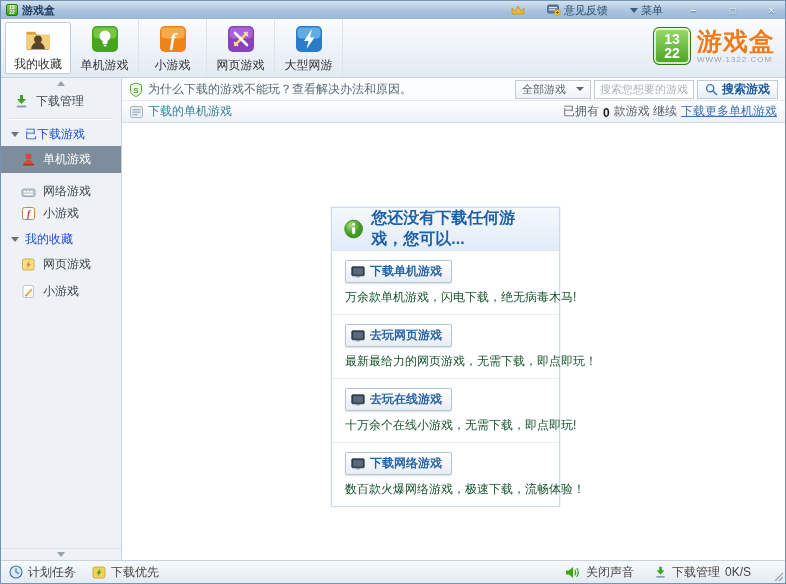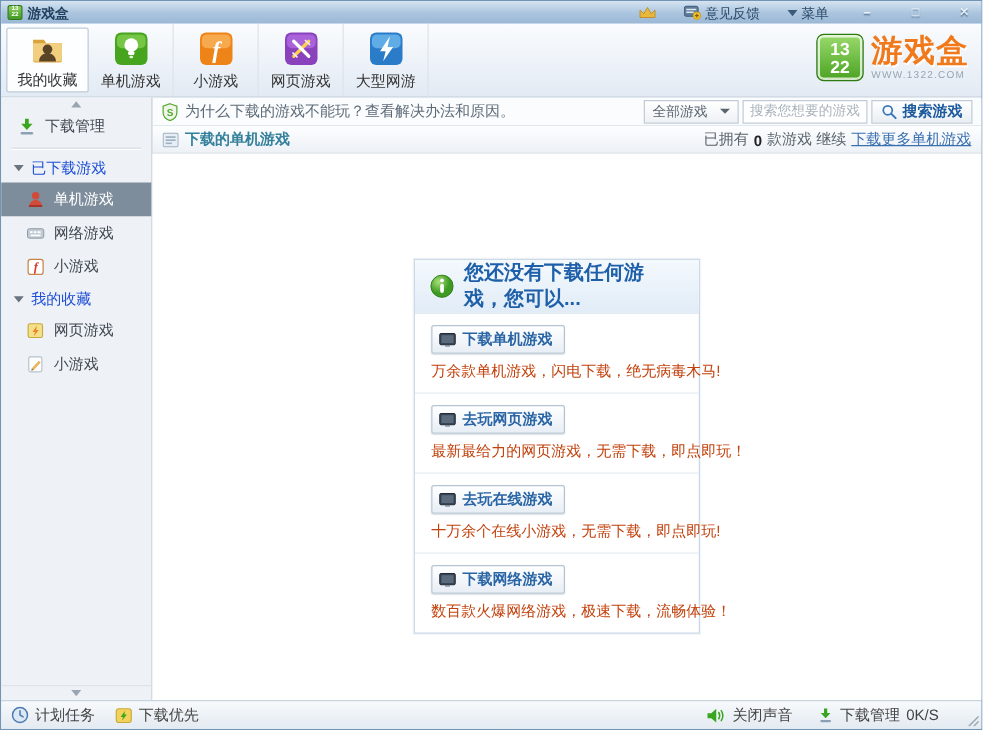"下载的单机游戏" .ch-title { font-weight: bold -> normal }
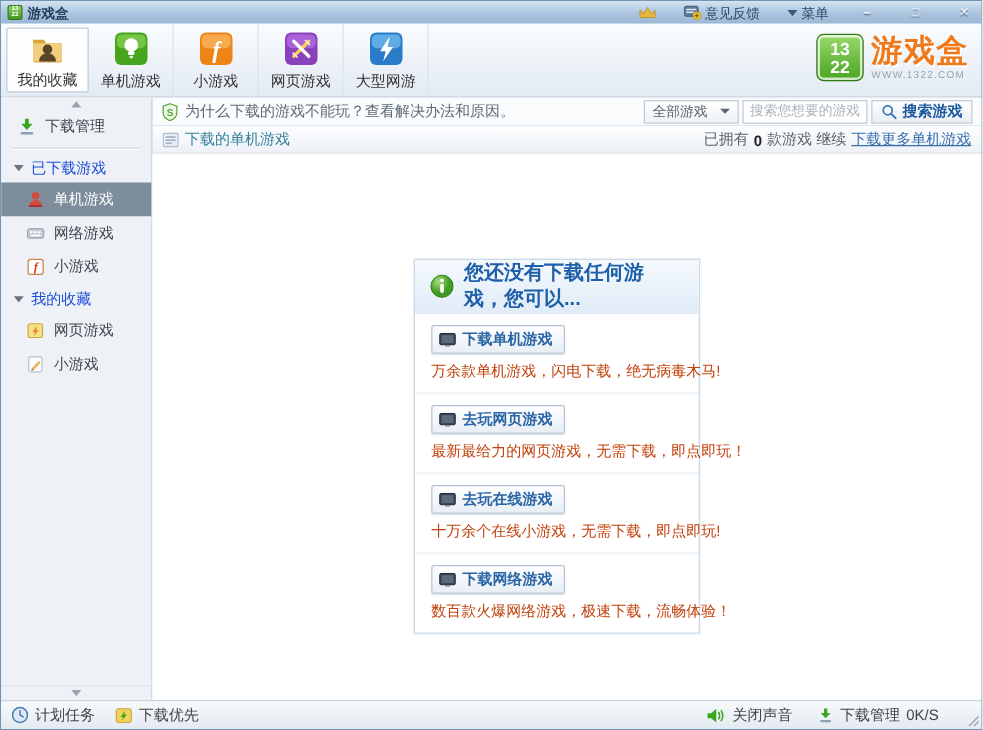"网络游戏" div.side-row { align-items: none -> flex-end }
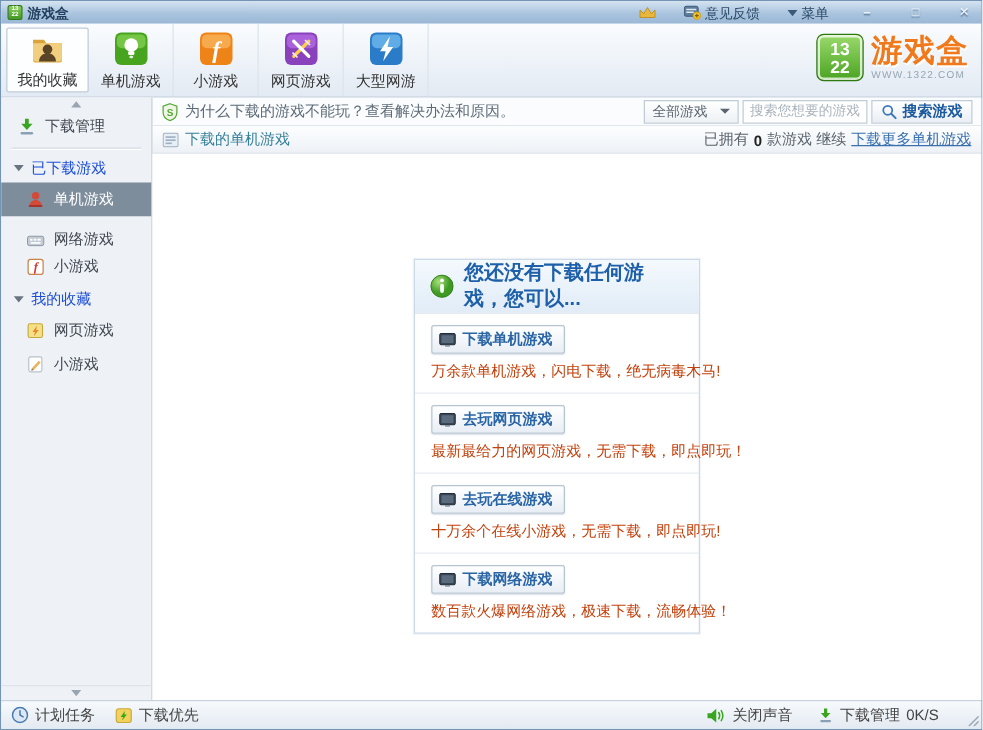"万余款单机游戏，闪电下载，绝无病毒木马!" .action-desc { color: #c2410c -> #14532d }
